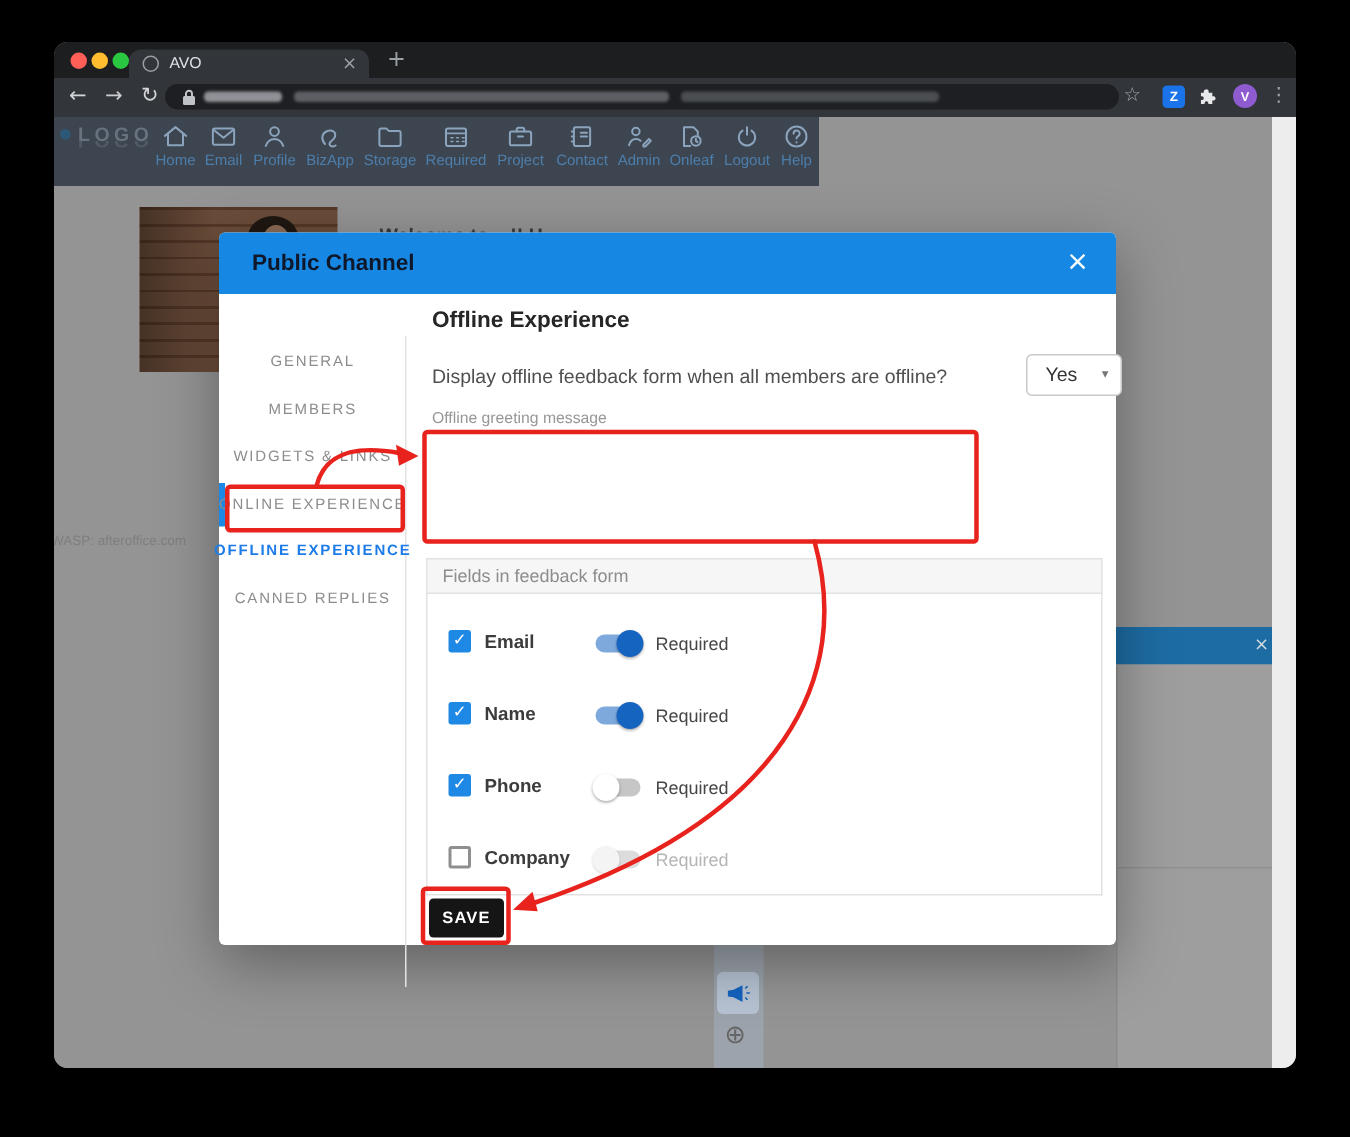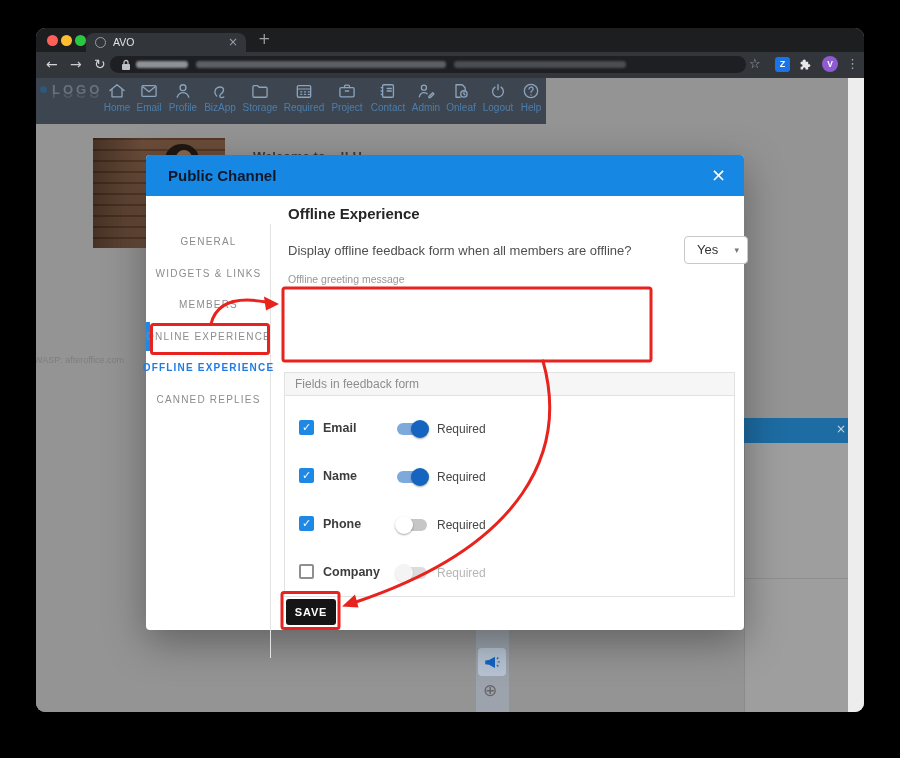"WIDGETS & LINKS" div.stab { order: before "MEMBERS" -> after "MEMBERS" }
